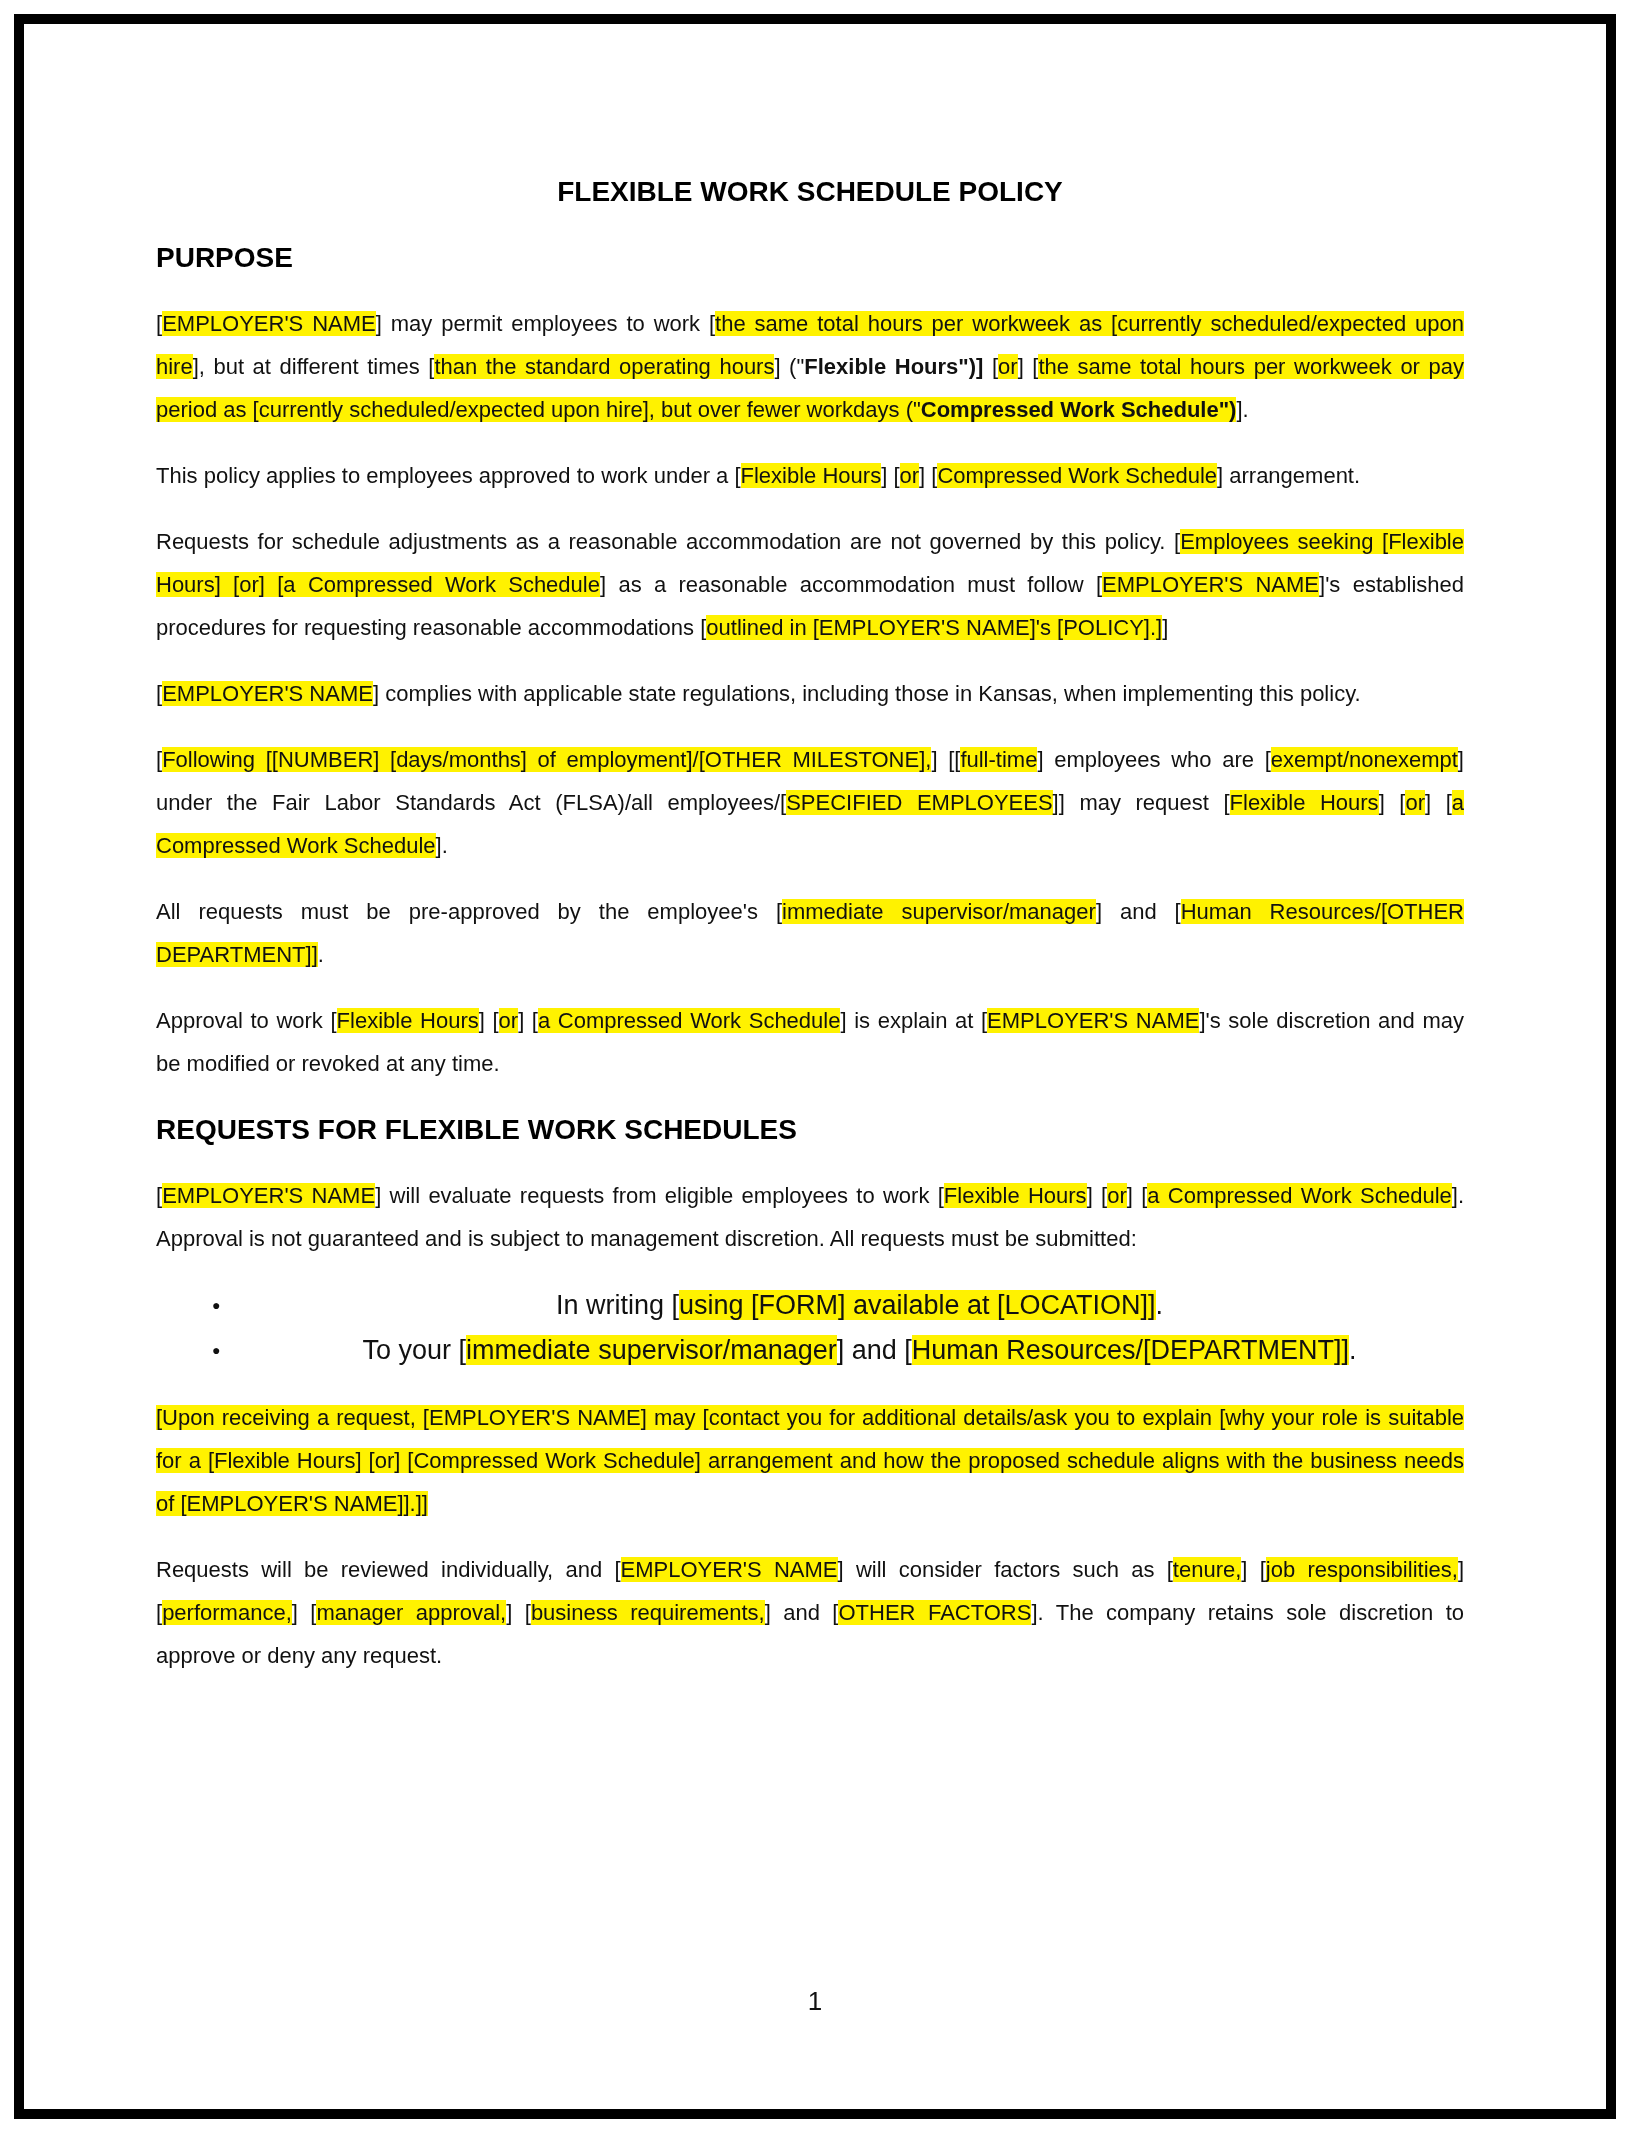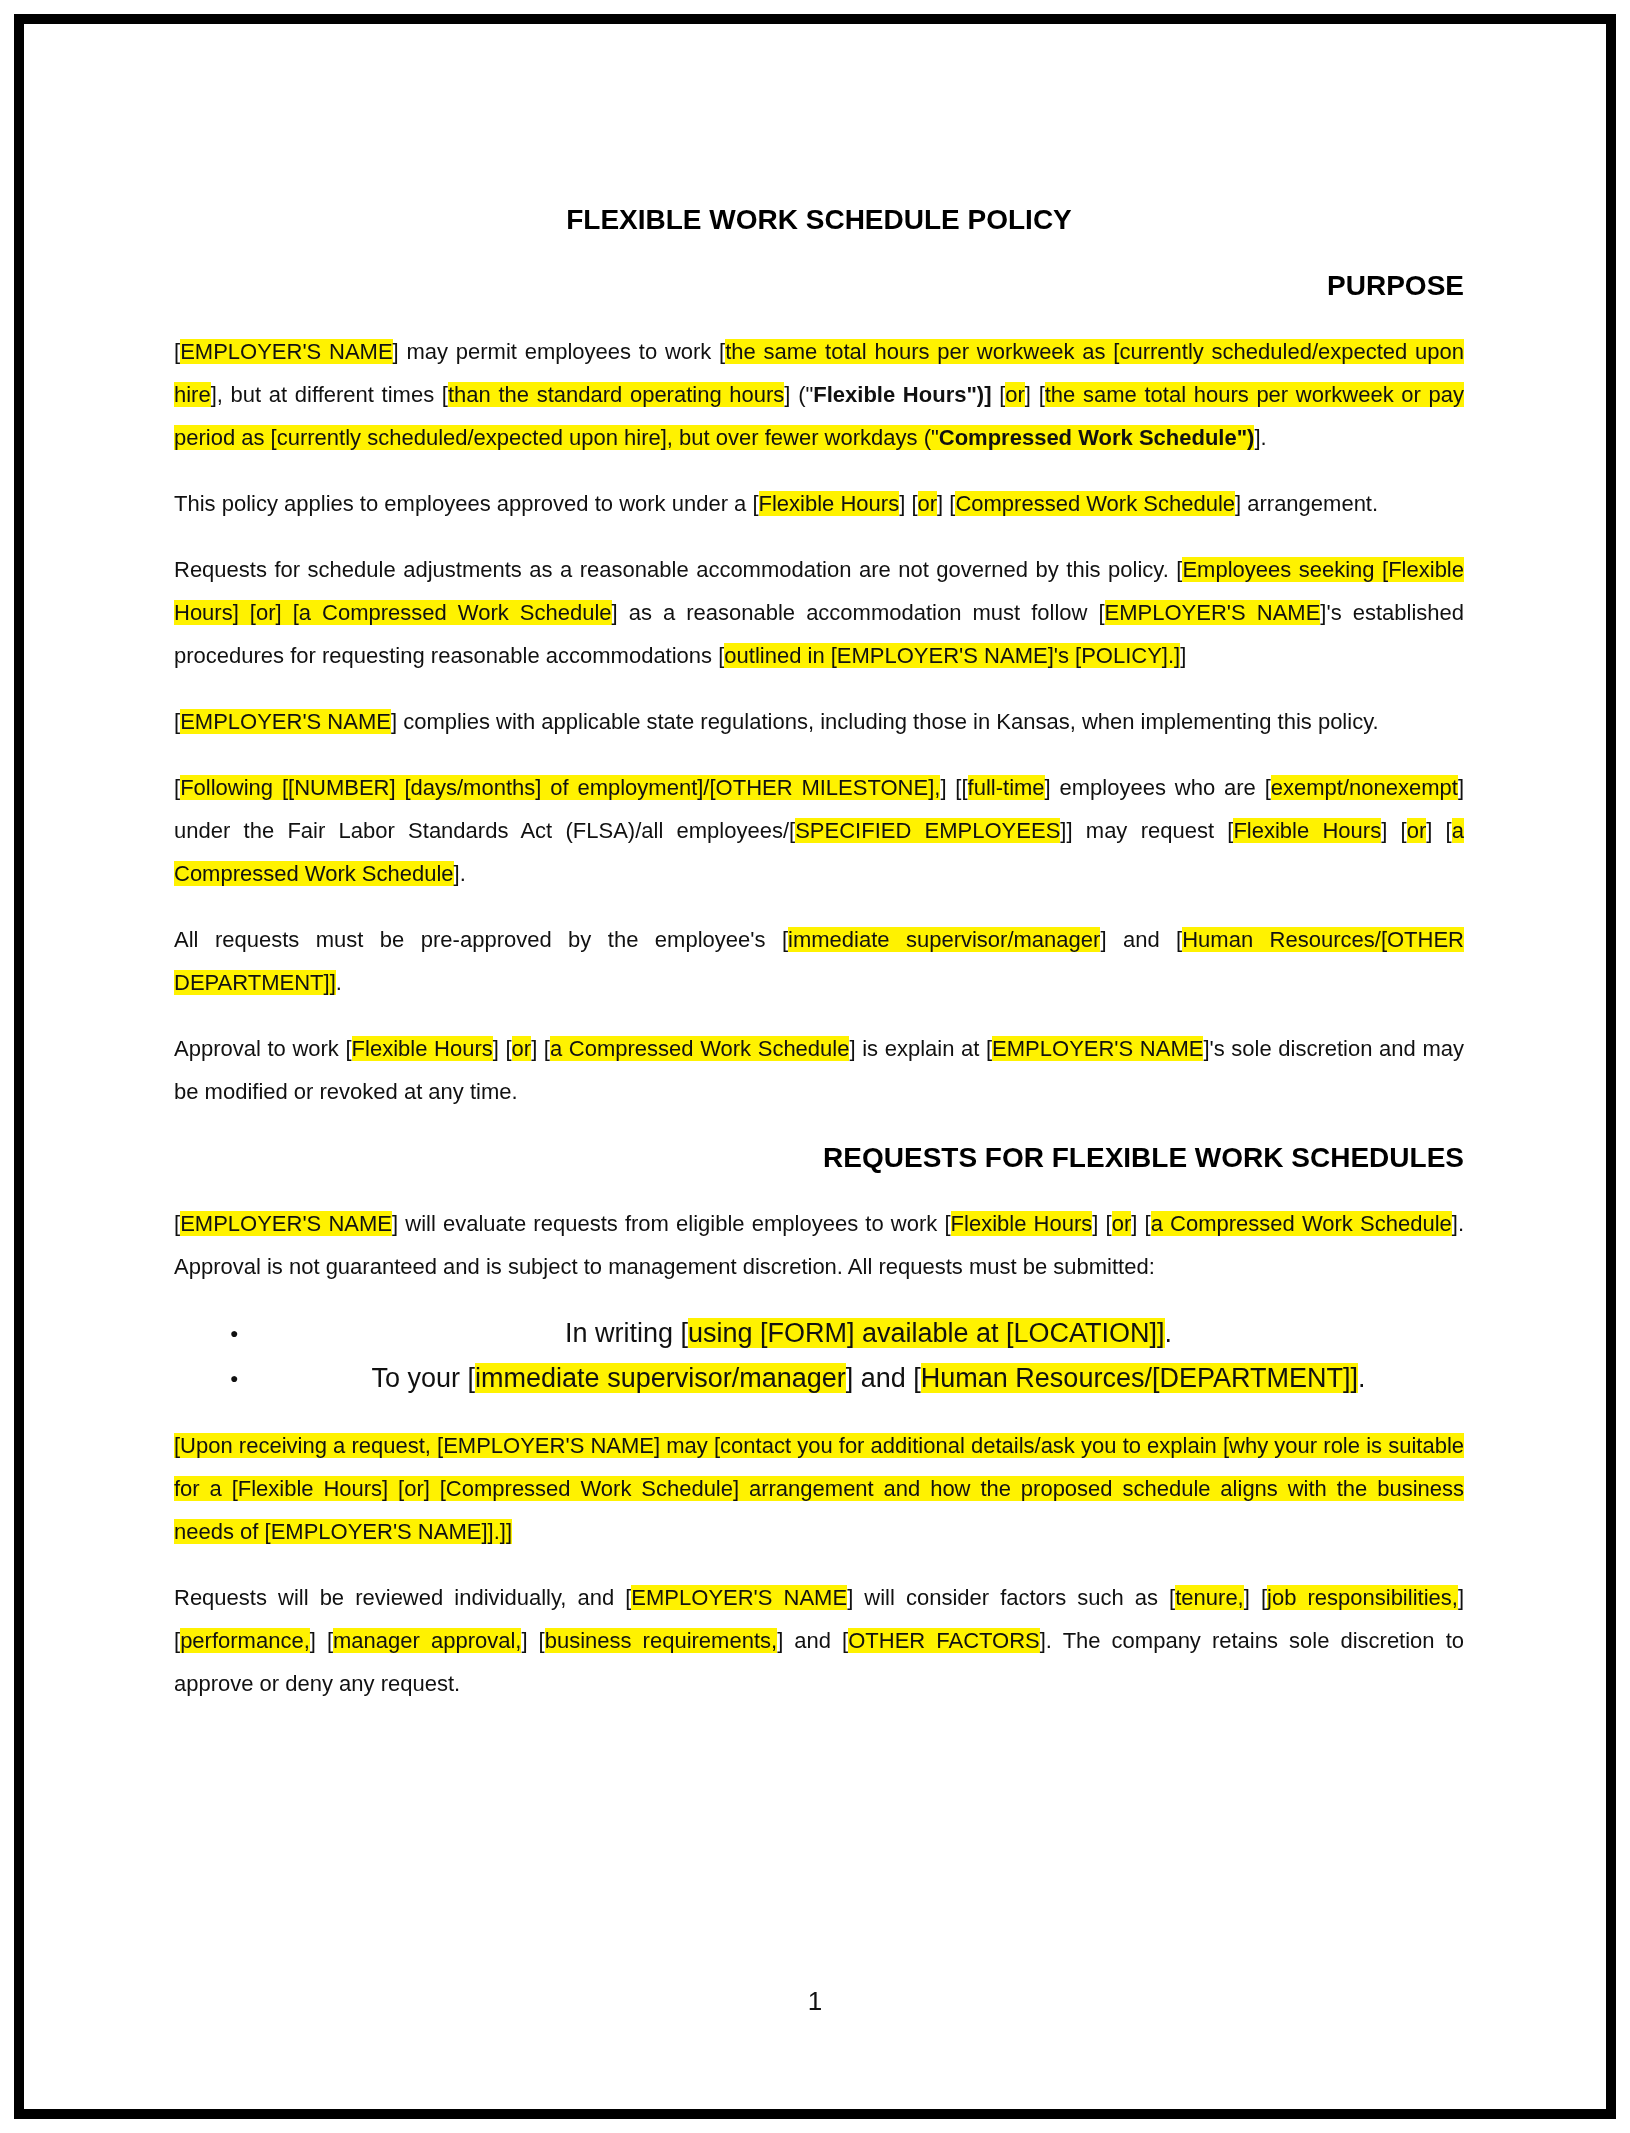"FLEXIBLE WORK SCHEDULE POLICY" .content { left: 150px -> 132px; margin-top: 28px -> none }
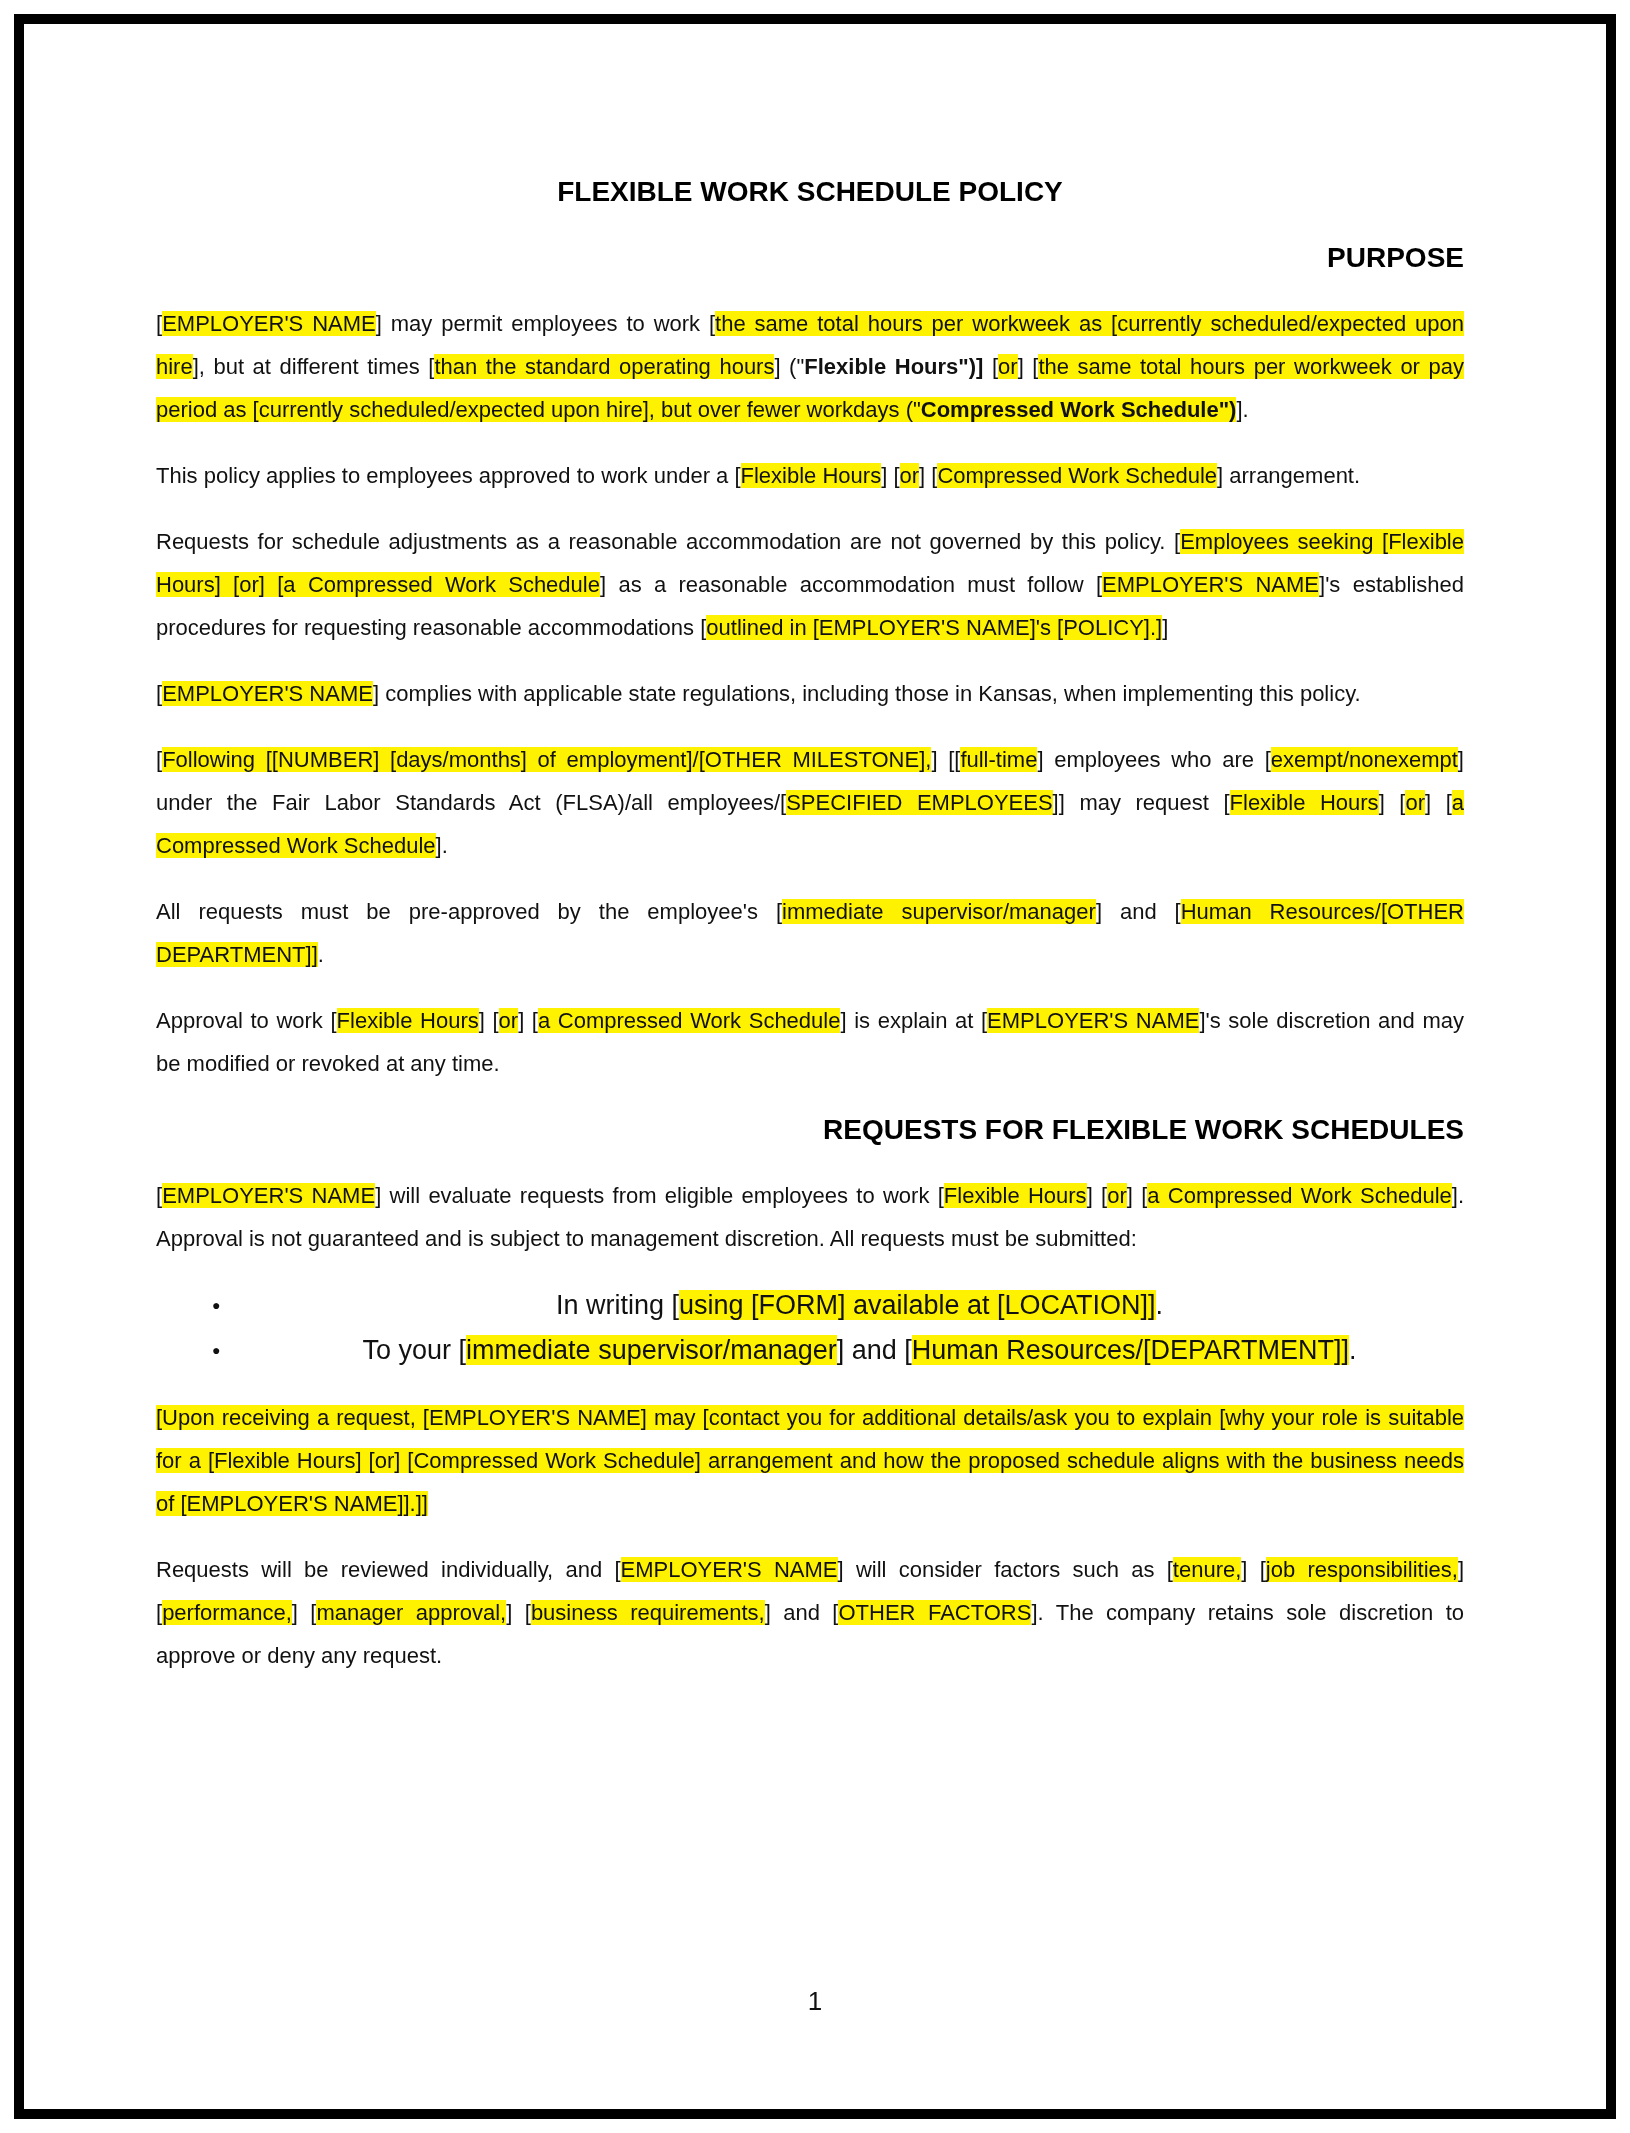"PURPOSE" .heading { text-align: right -> left }
